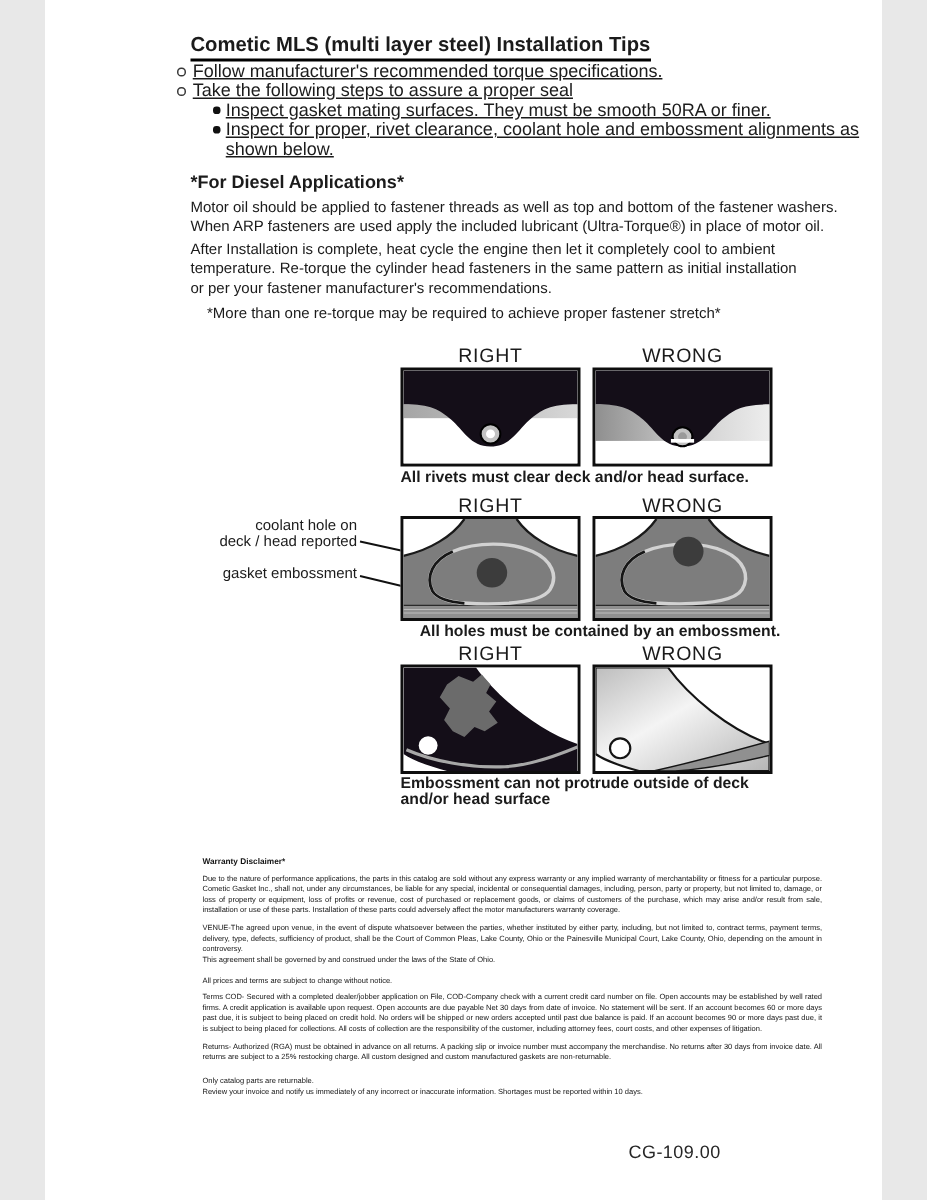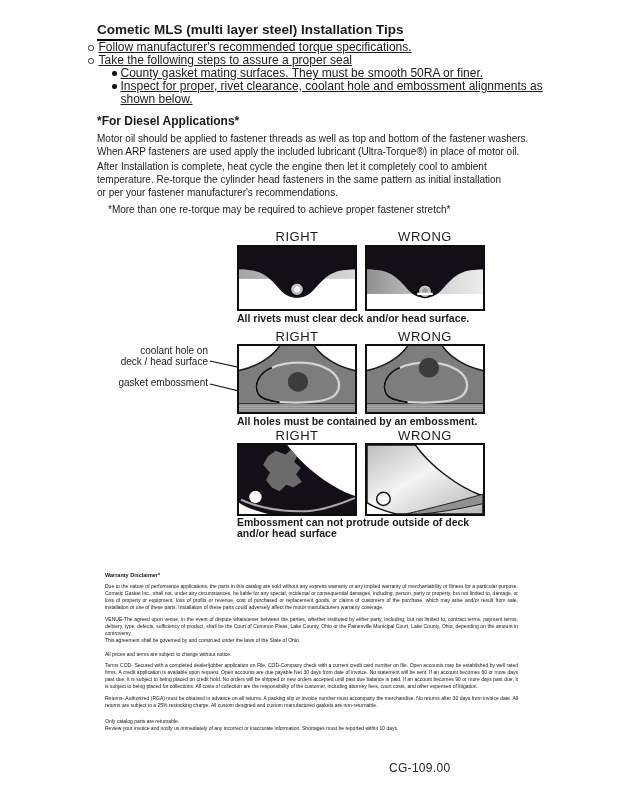"Cometic MLS (multi layer steel)" .page { width: 618px -> 558px }
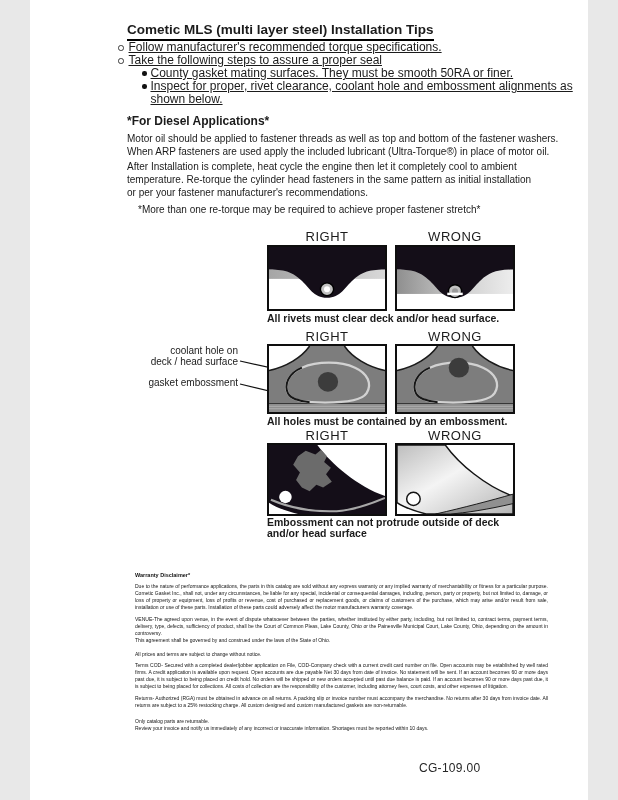"County gasket mating surfaces. They" span { text: County -> Inspect }
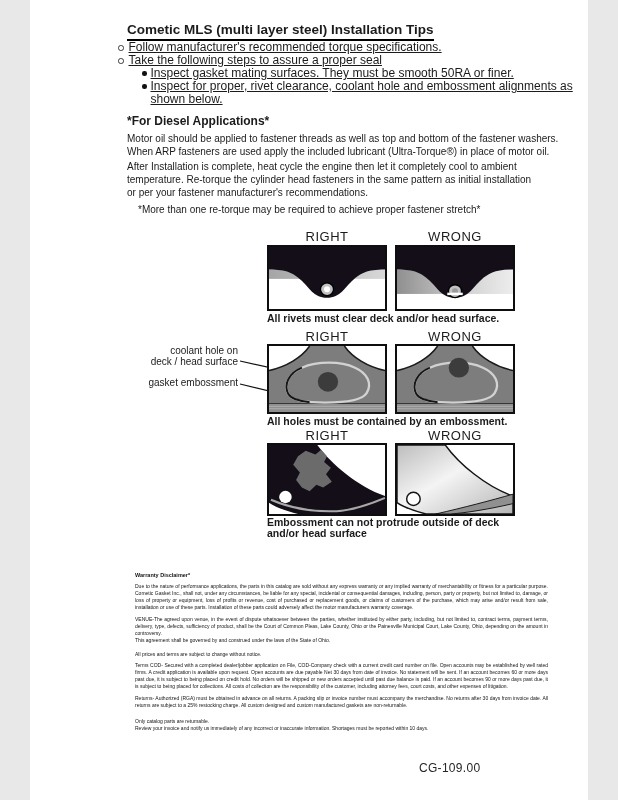"coolant hole on" div.abs { text: surface -> reported }
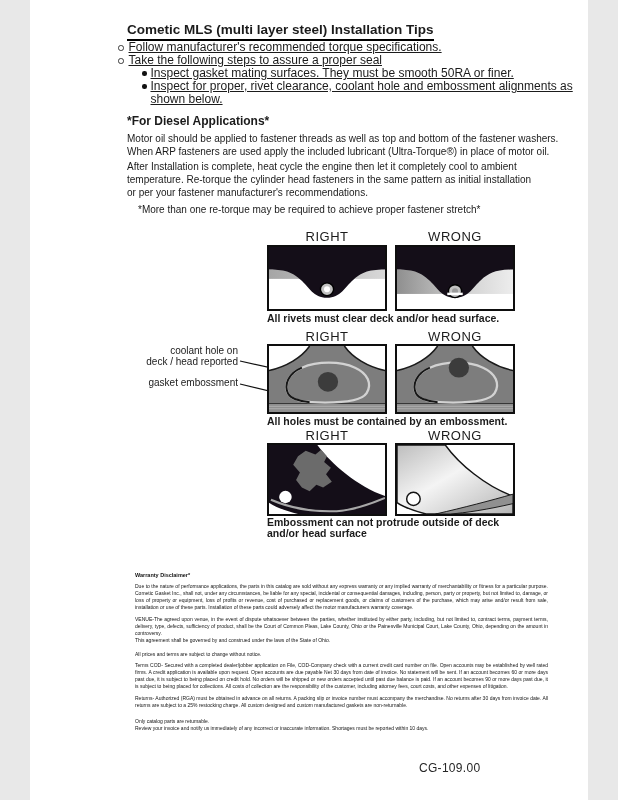"All holes must be contained" div.abs { left: 237px -> 220px; text-align: none -> center }
